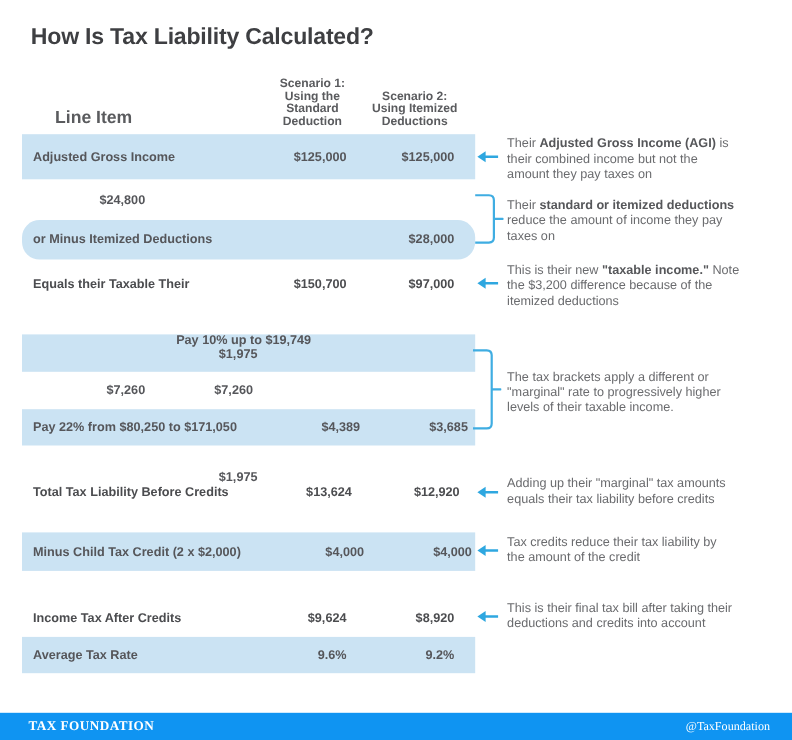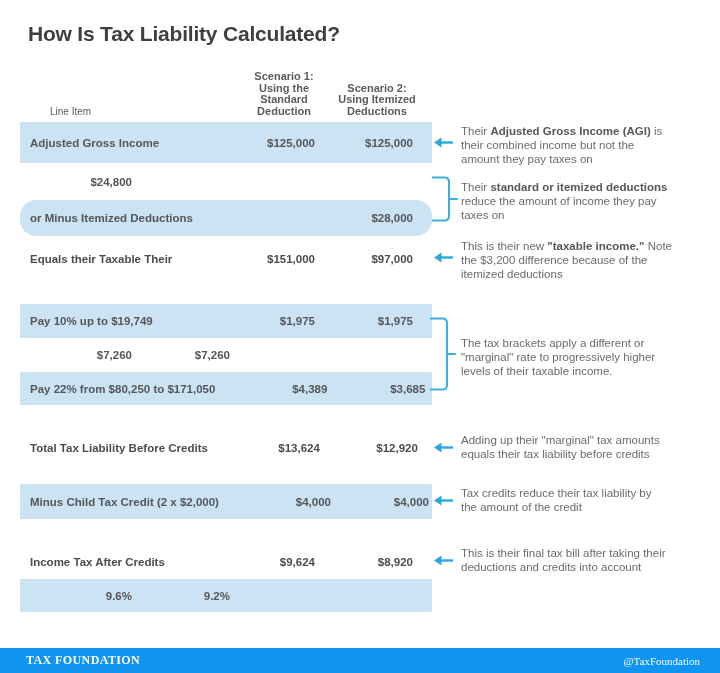"Line Item" .h-lineitem { font-size: 10px -> 16px; font-weight: 400 -> 700 }
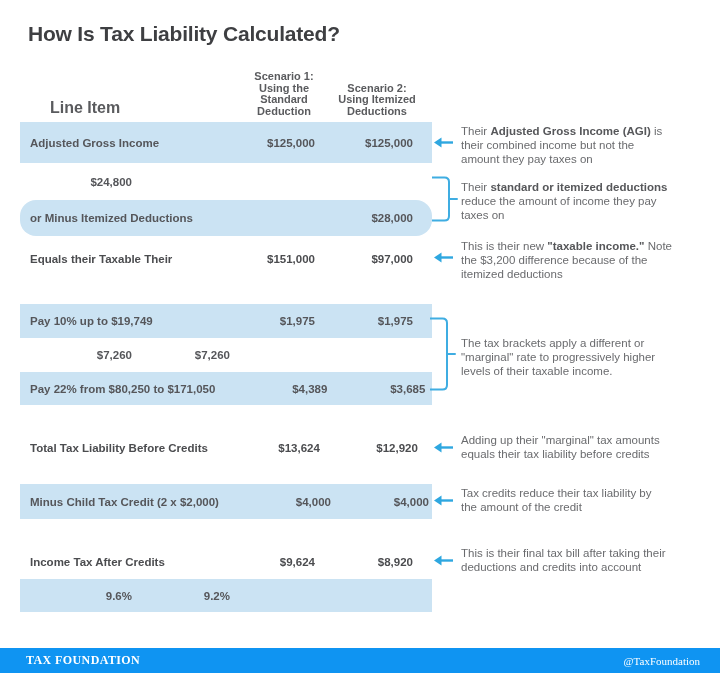"$151,000" div.c-v1 { text: $151,000 -> $150,700 }
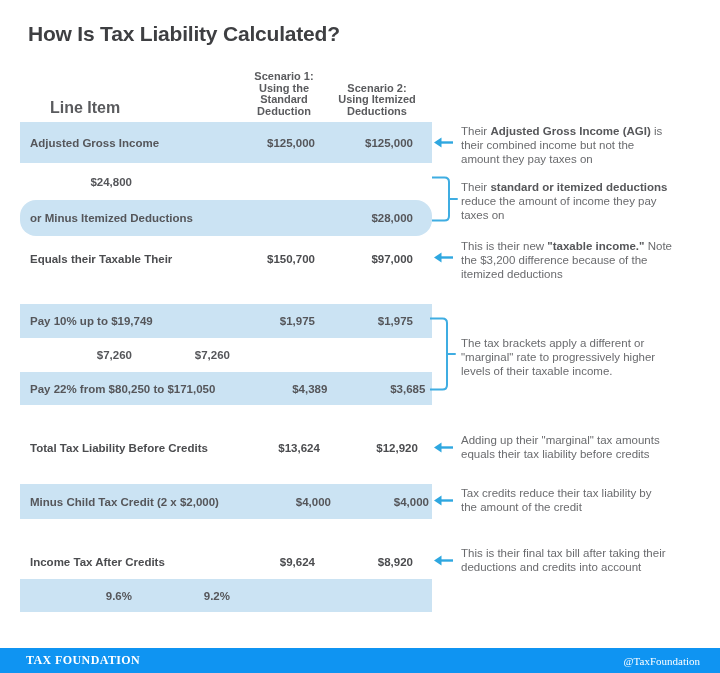"Pay 10% up to $19,749" div.trow { flex-direction: none -> column }
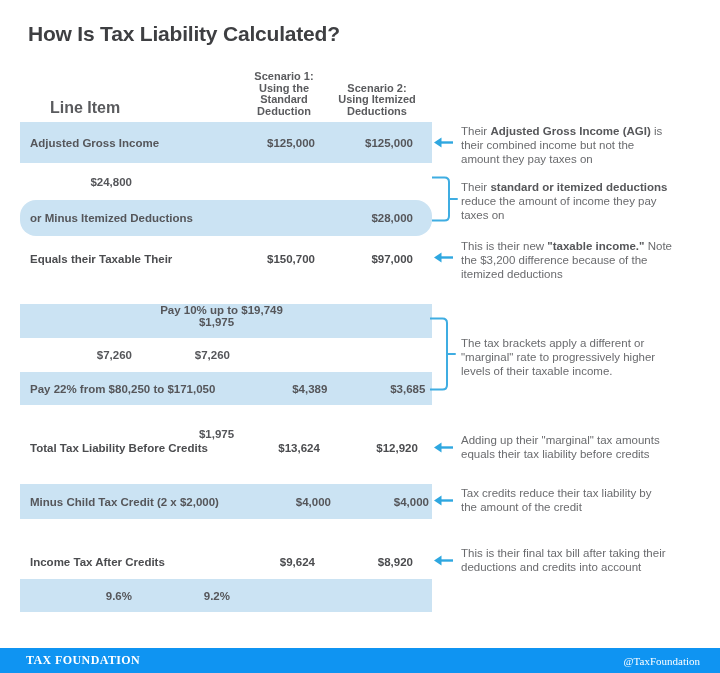"Average Tax Rate" div.c-label { html: none -> <div>Average Tax Rate</div> }
